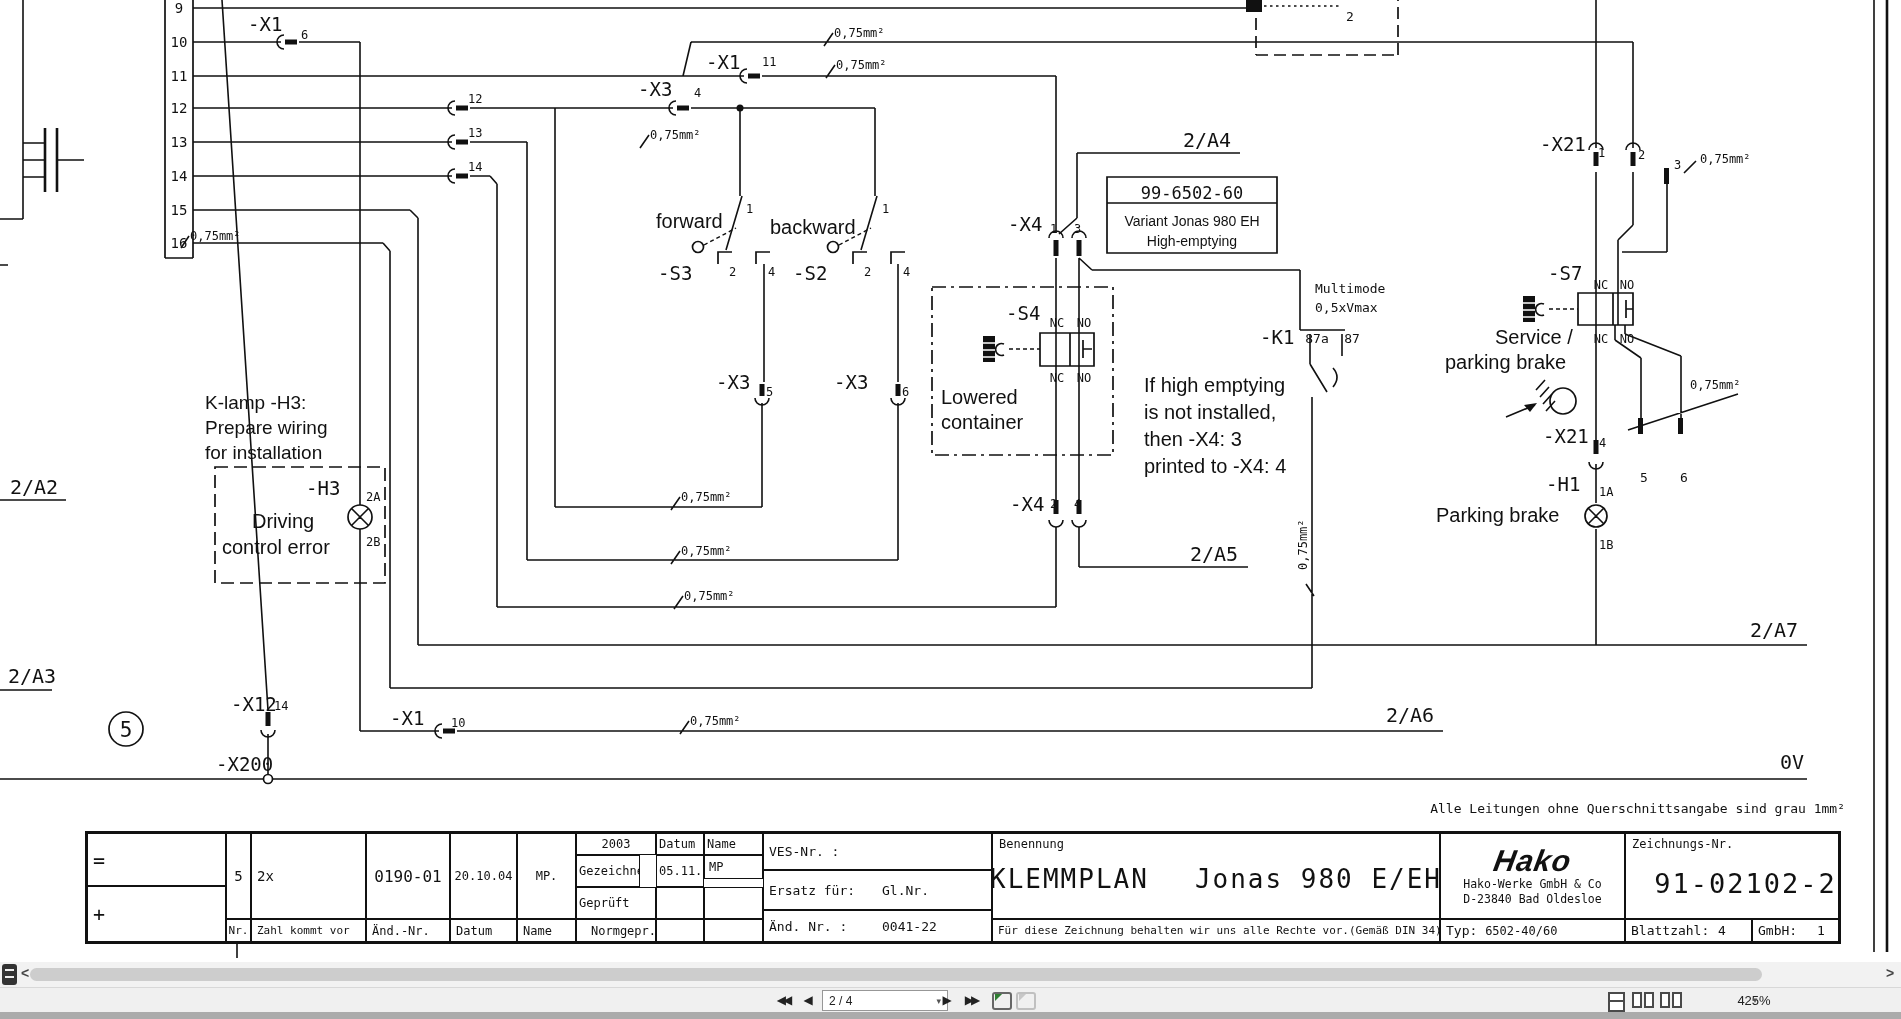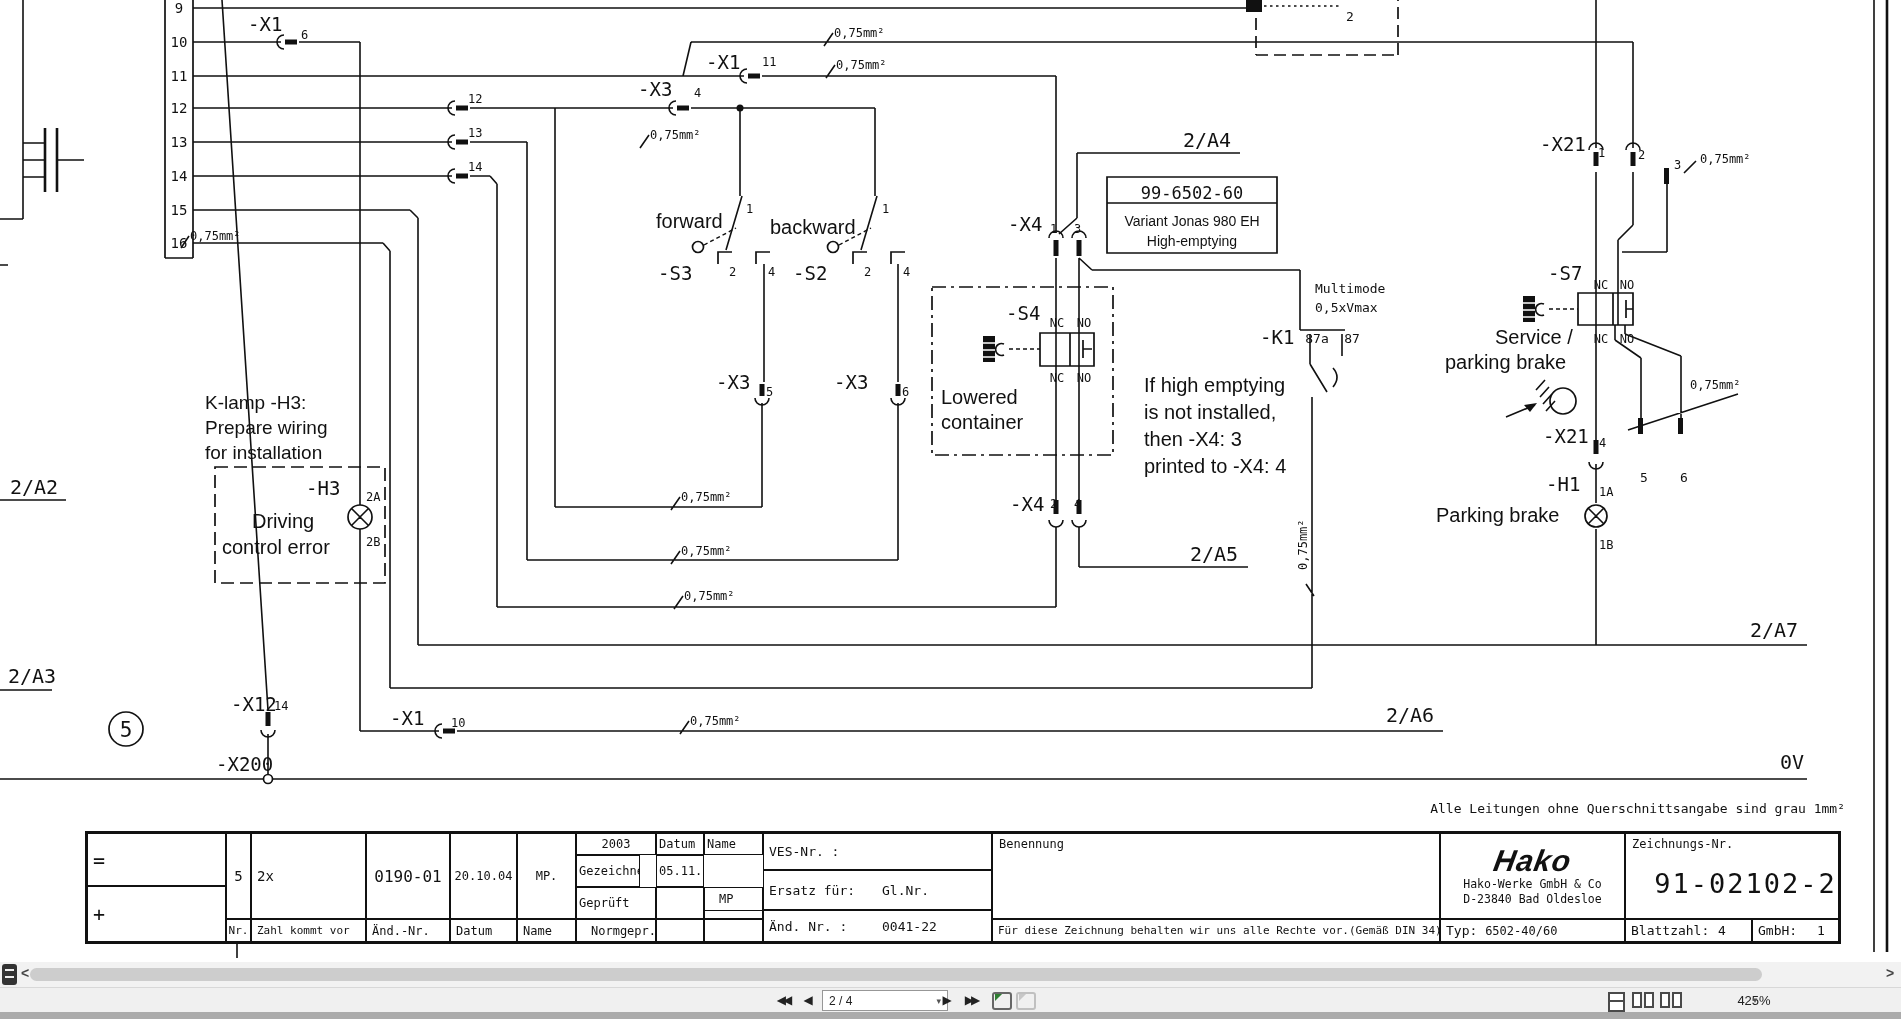"MP" div.cell { margin-top: 32px -> none; padding: 0 14px -> 0 4px }
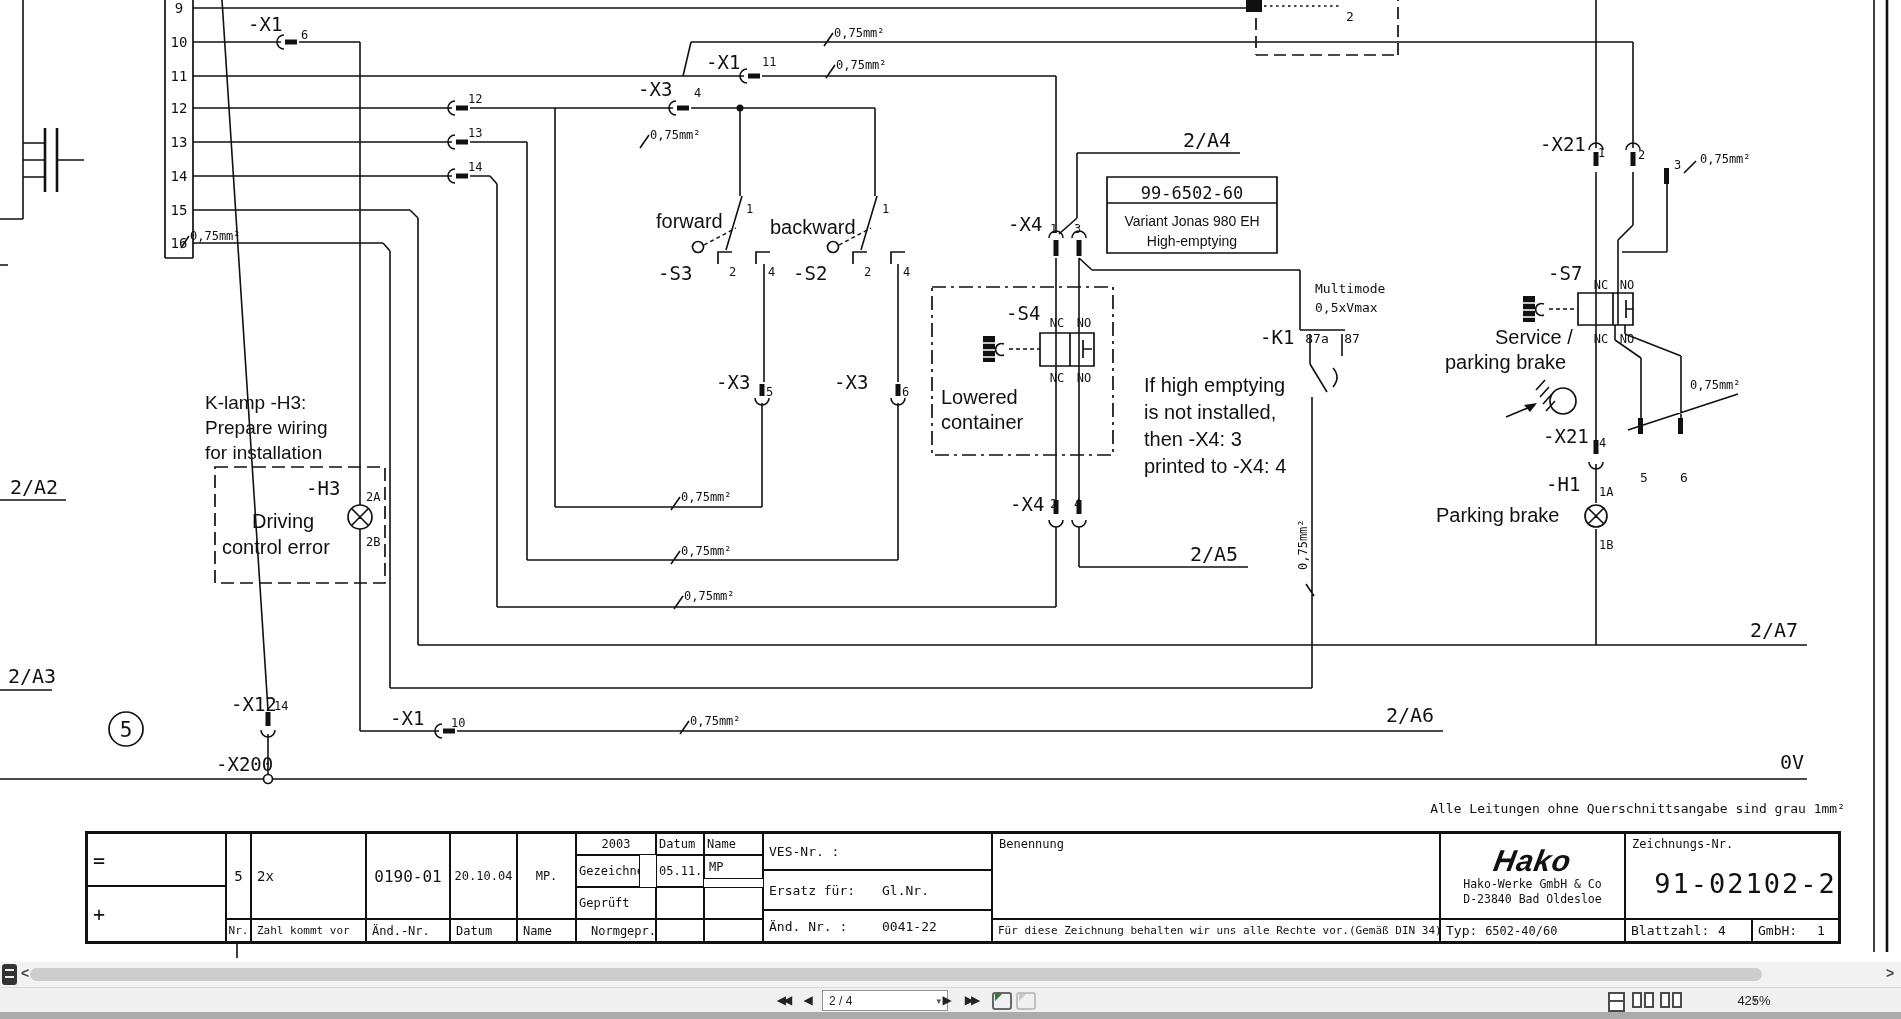"KLEMMPLAN" div.bigtitle { html: none -> <div> <span>KLEMMPLAN</span> <span>Jonas 980 E/EH</span> </div> }
